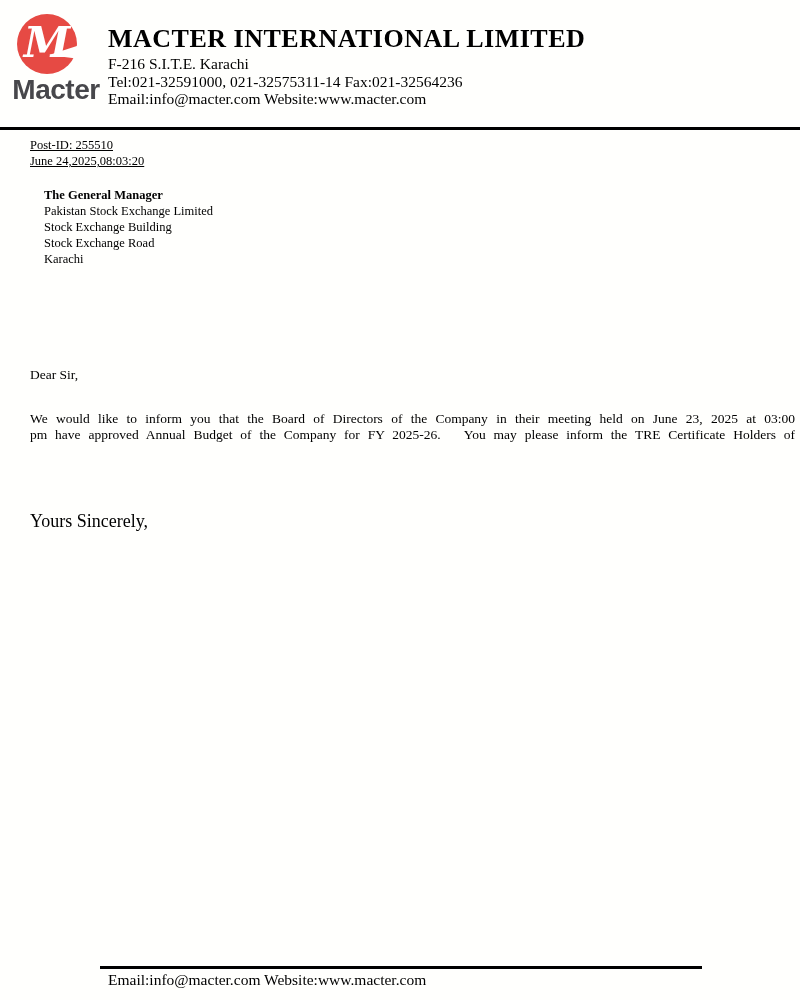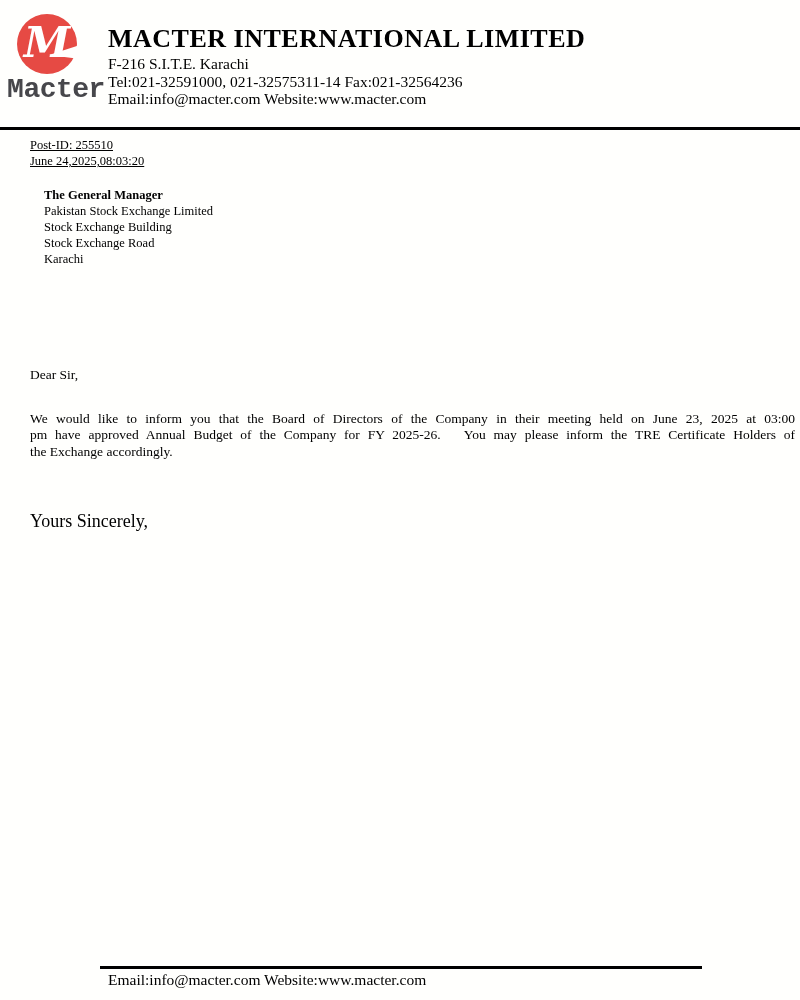"Macter" .wordmark { font-family: Liberation Mono, monospace -> Liberation Sans, sans-serif }
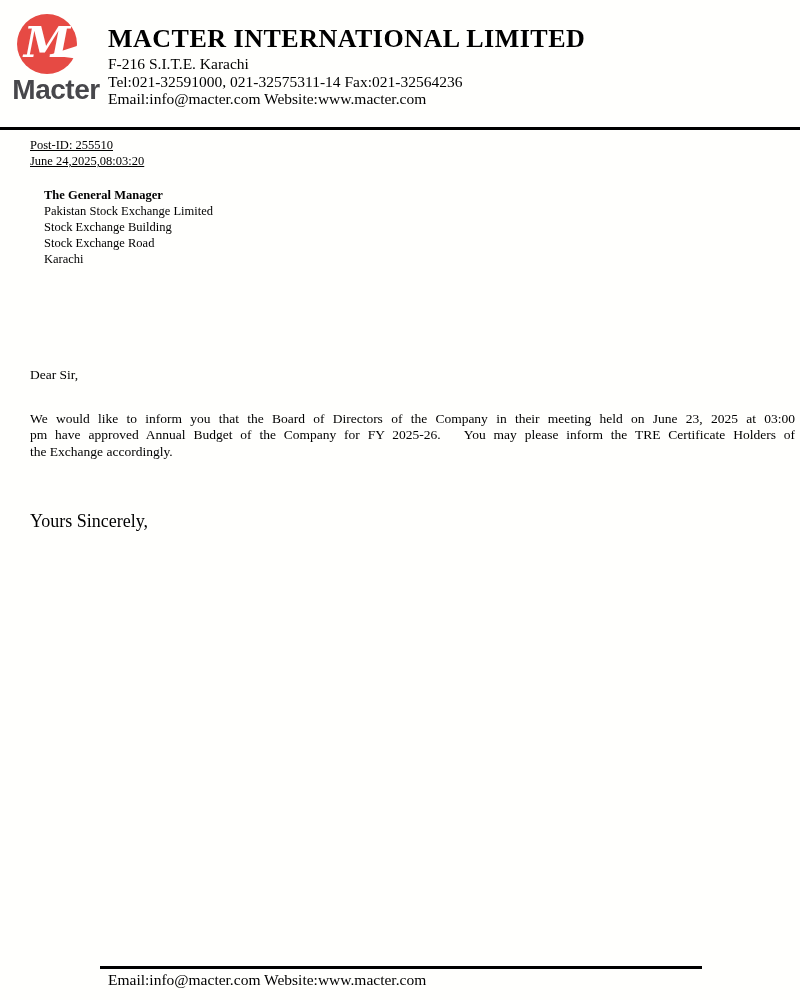"the Exchange accordingly." div.body-line { html: <div>the Exchange accordingly.</div> -> none }
